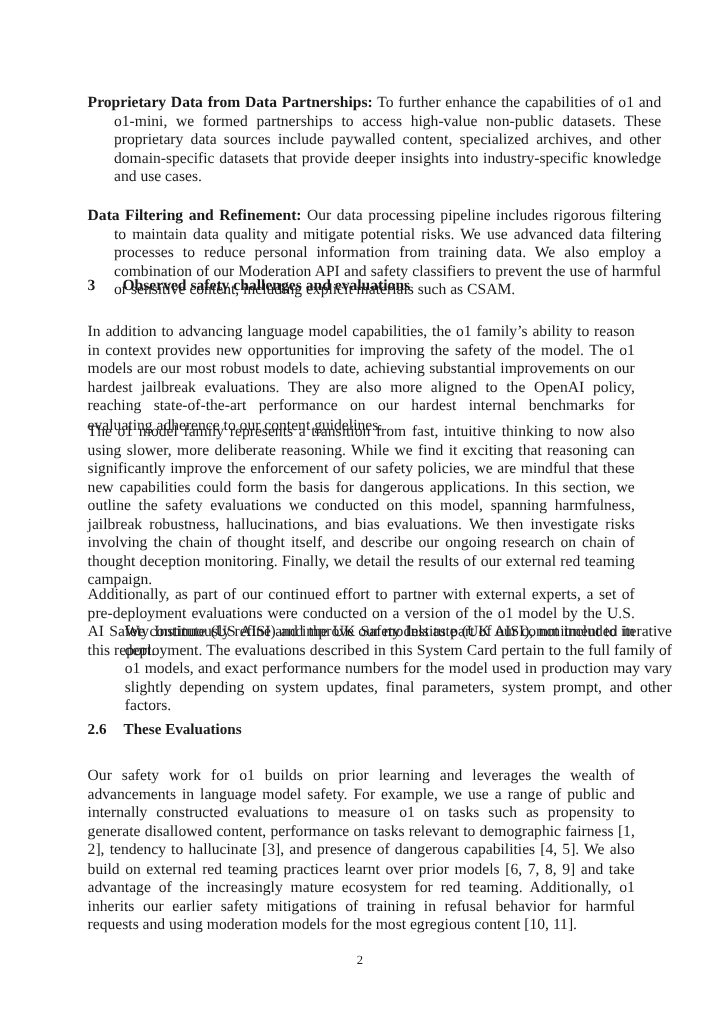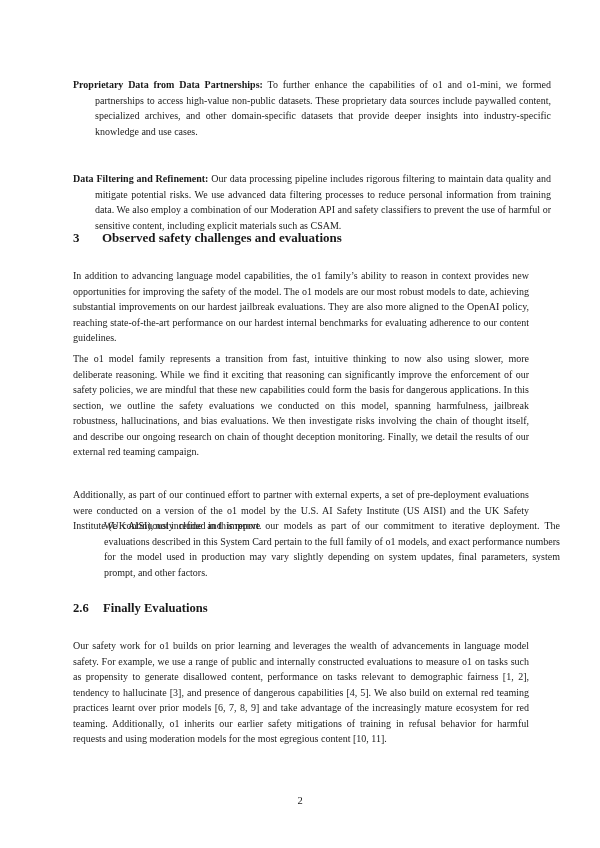"Proprietary Data from Data Partnerships:" .para { font-size: 10px -> 13px }
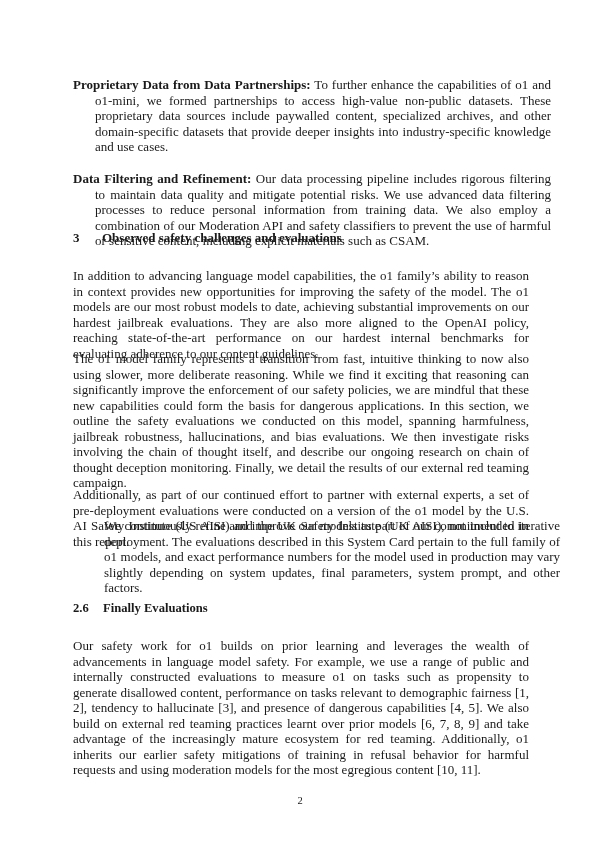"Finally Evaluations" span { text: Finally -> These }
